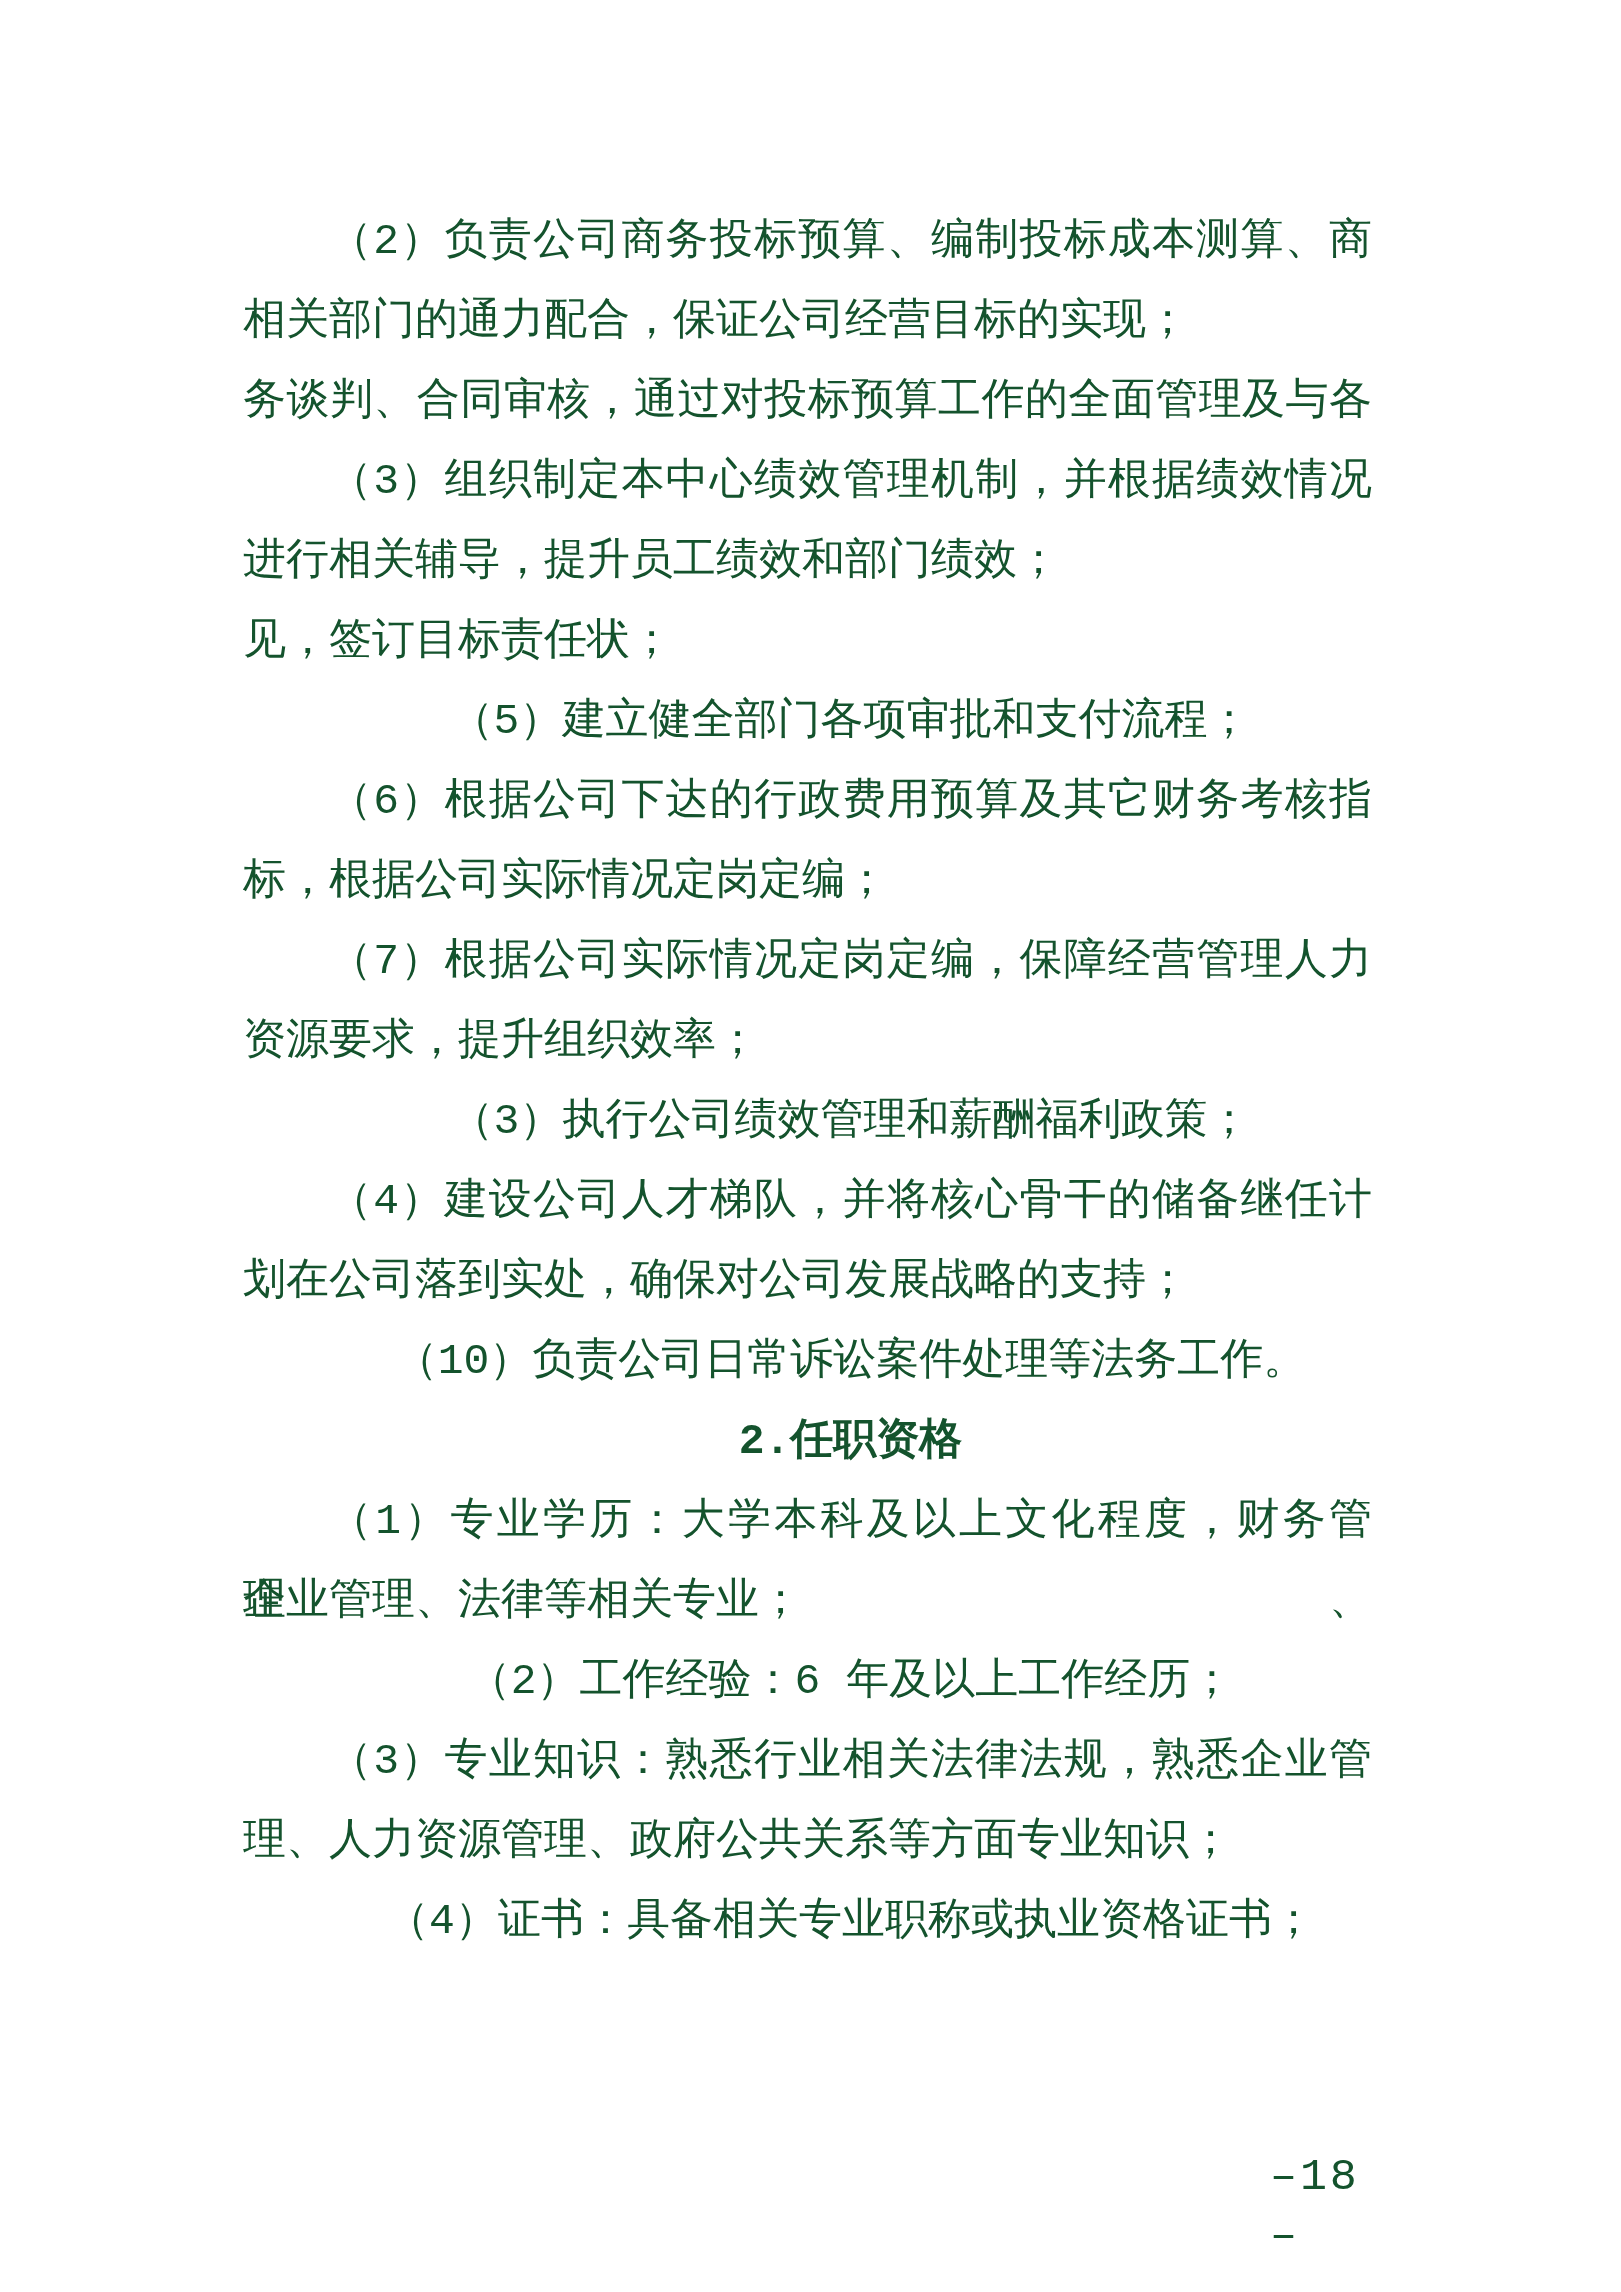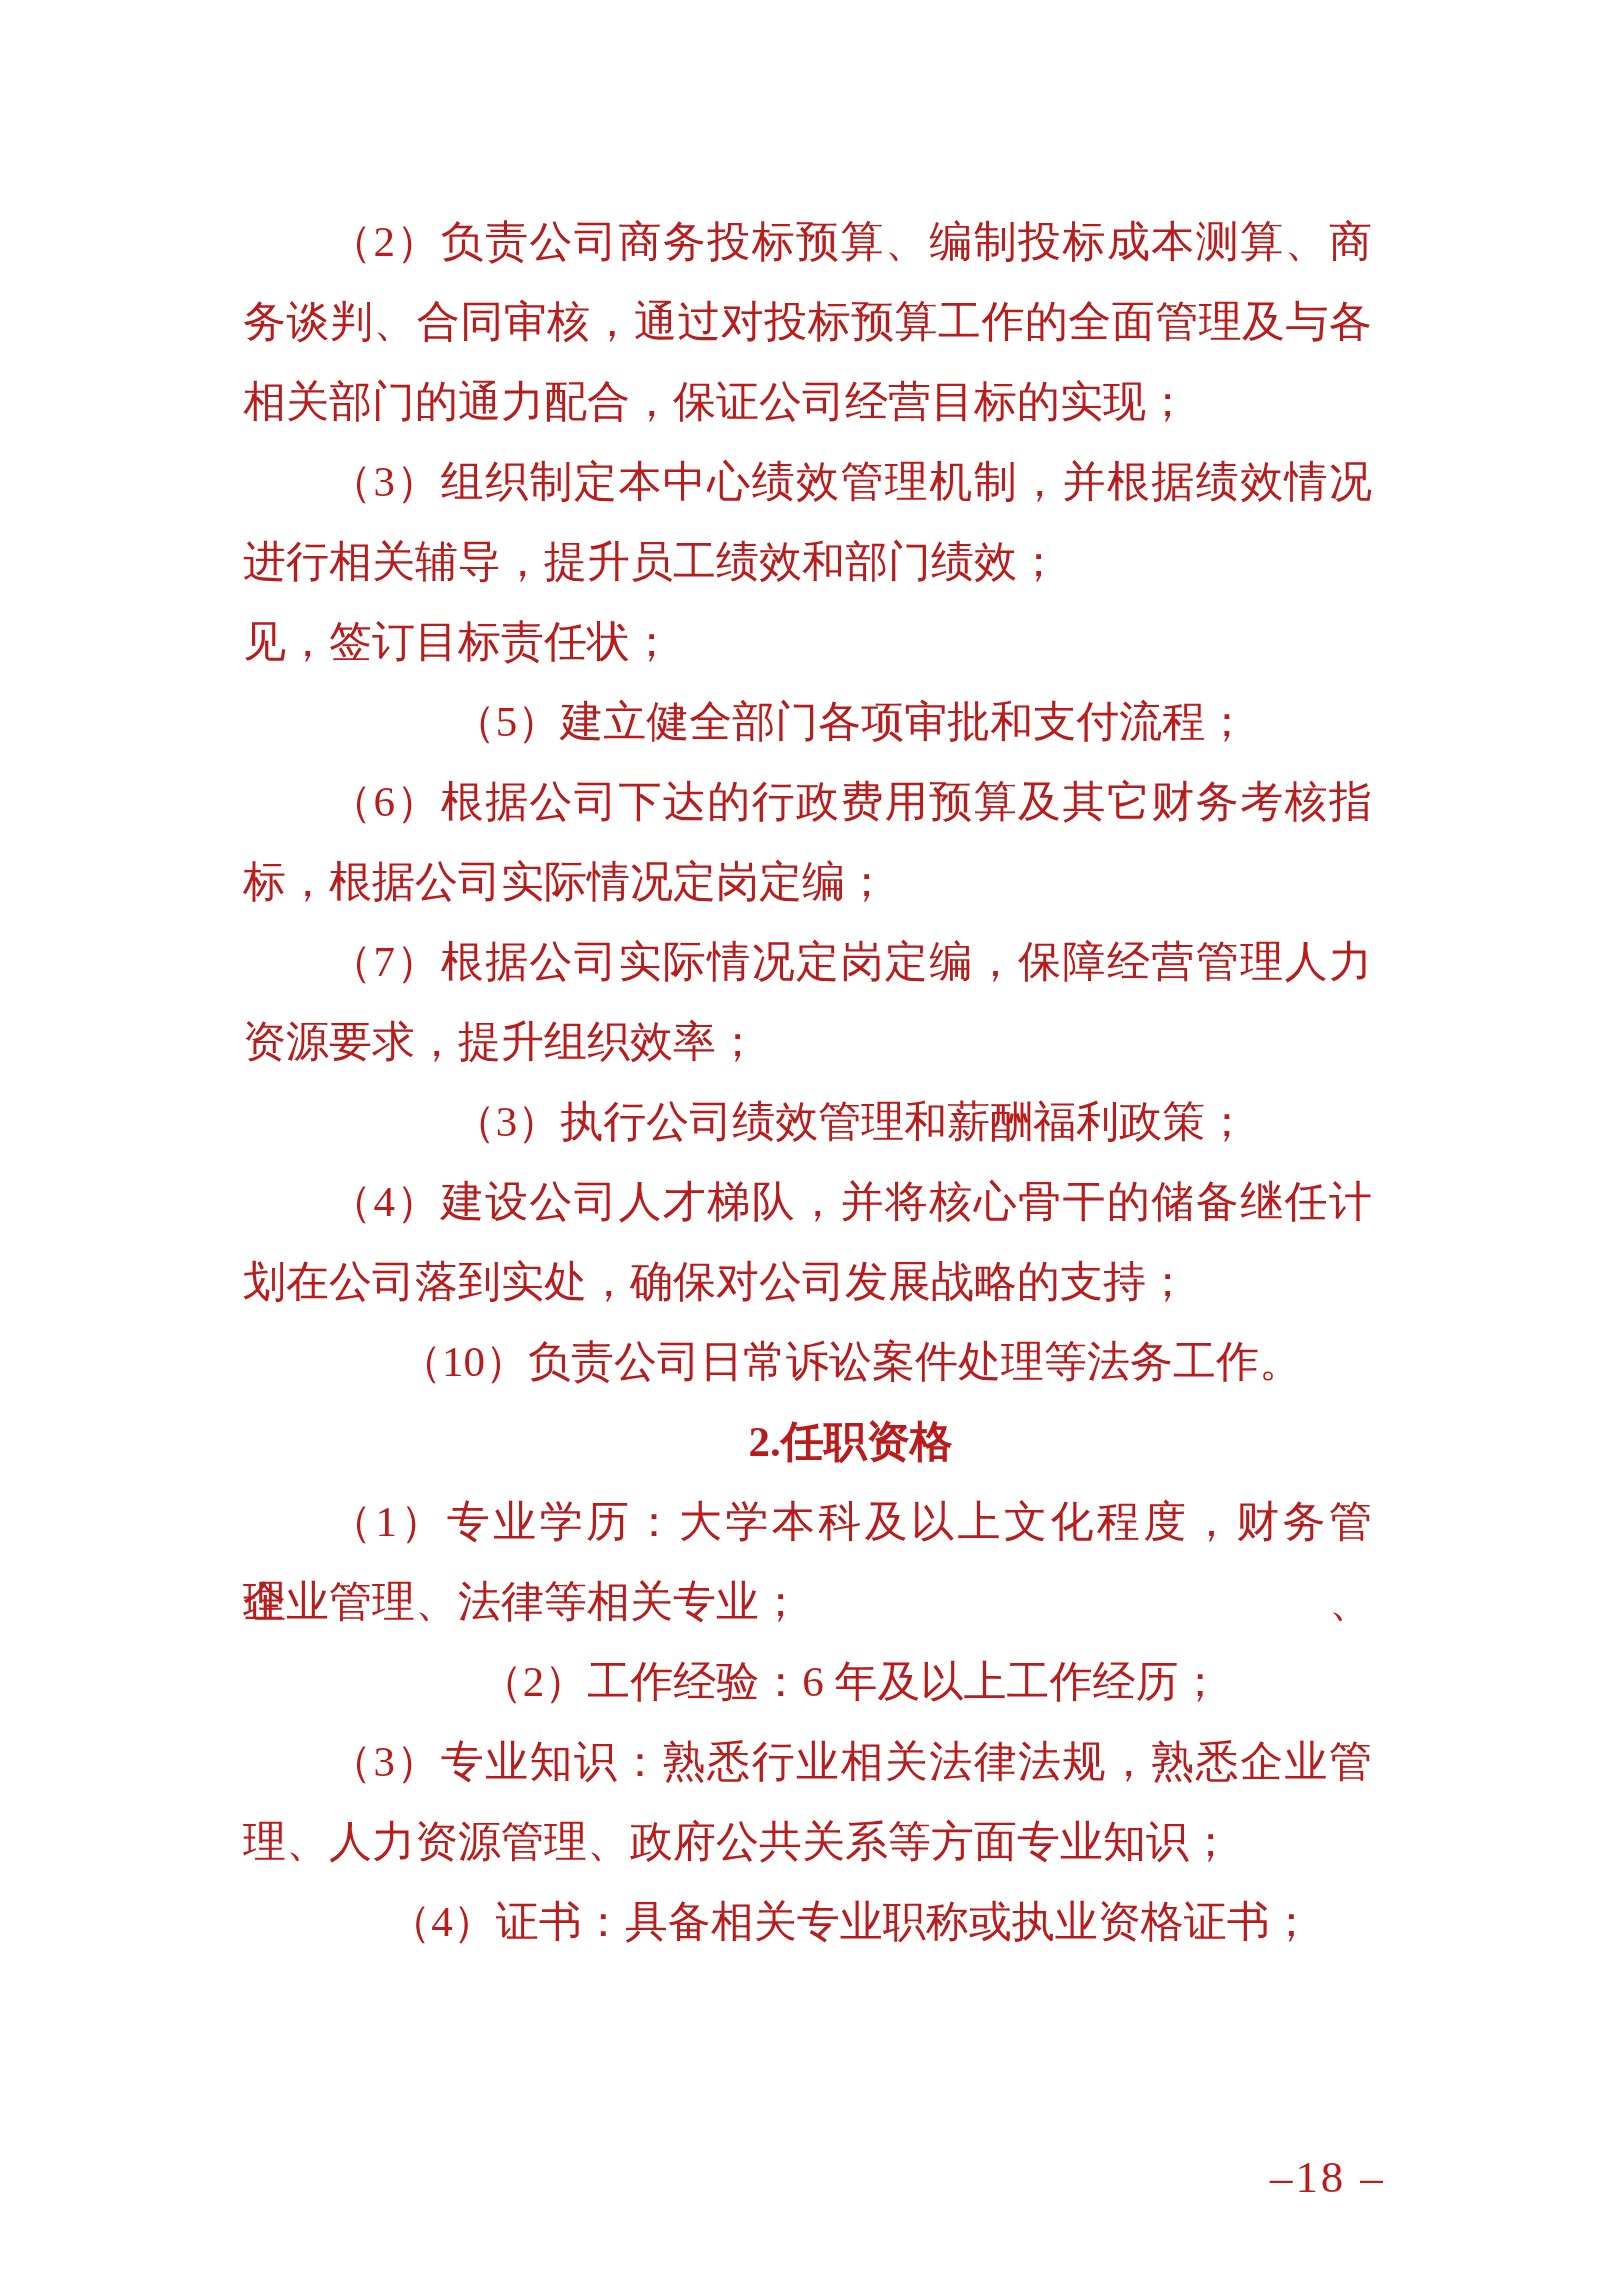"（2）负责公司商务投标预算、编制投标成本测算、商" .sheet { color: #b91c1c -> #14532d; font-family: Liberation Serif, serif -> Liberation Mono, monospace }
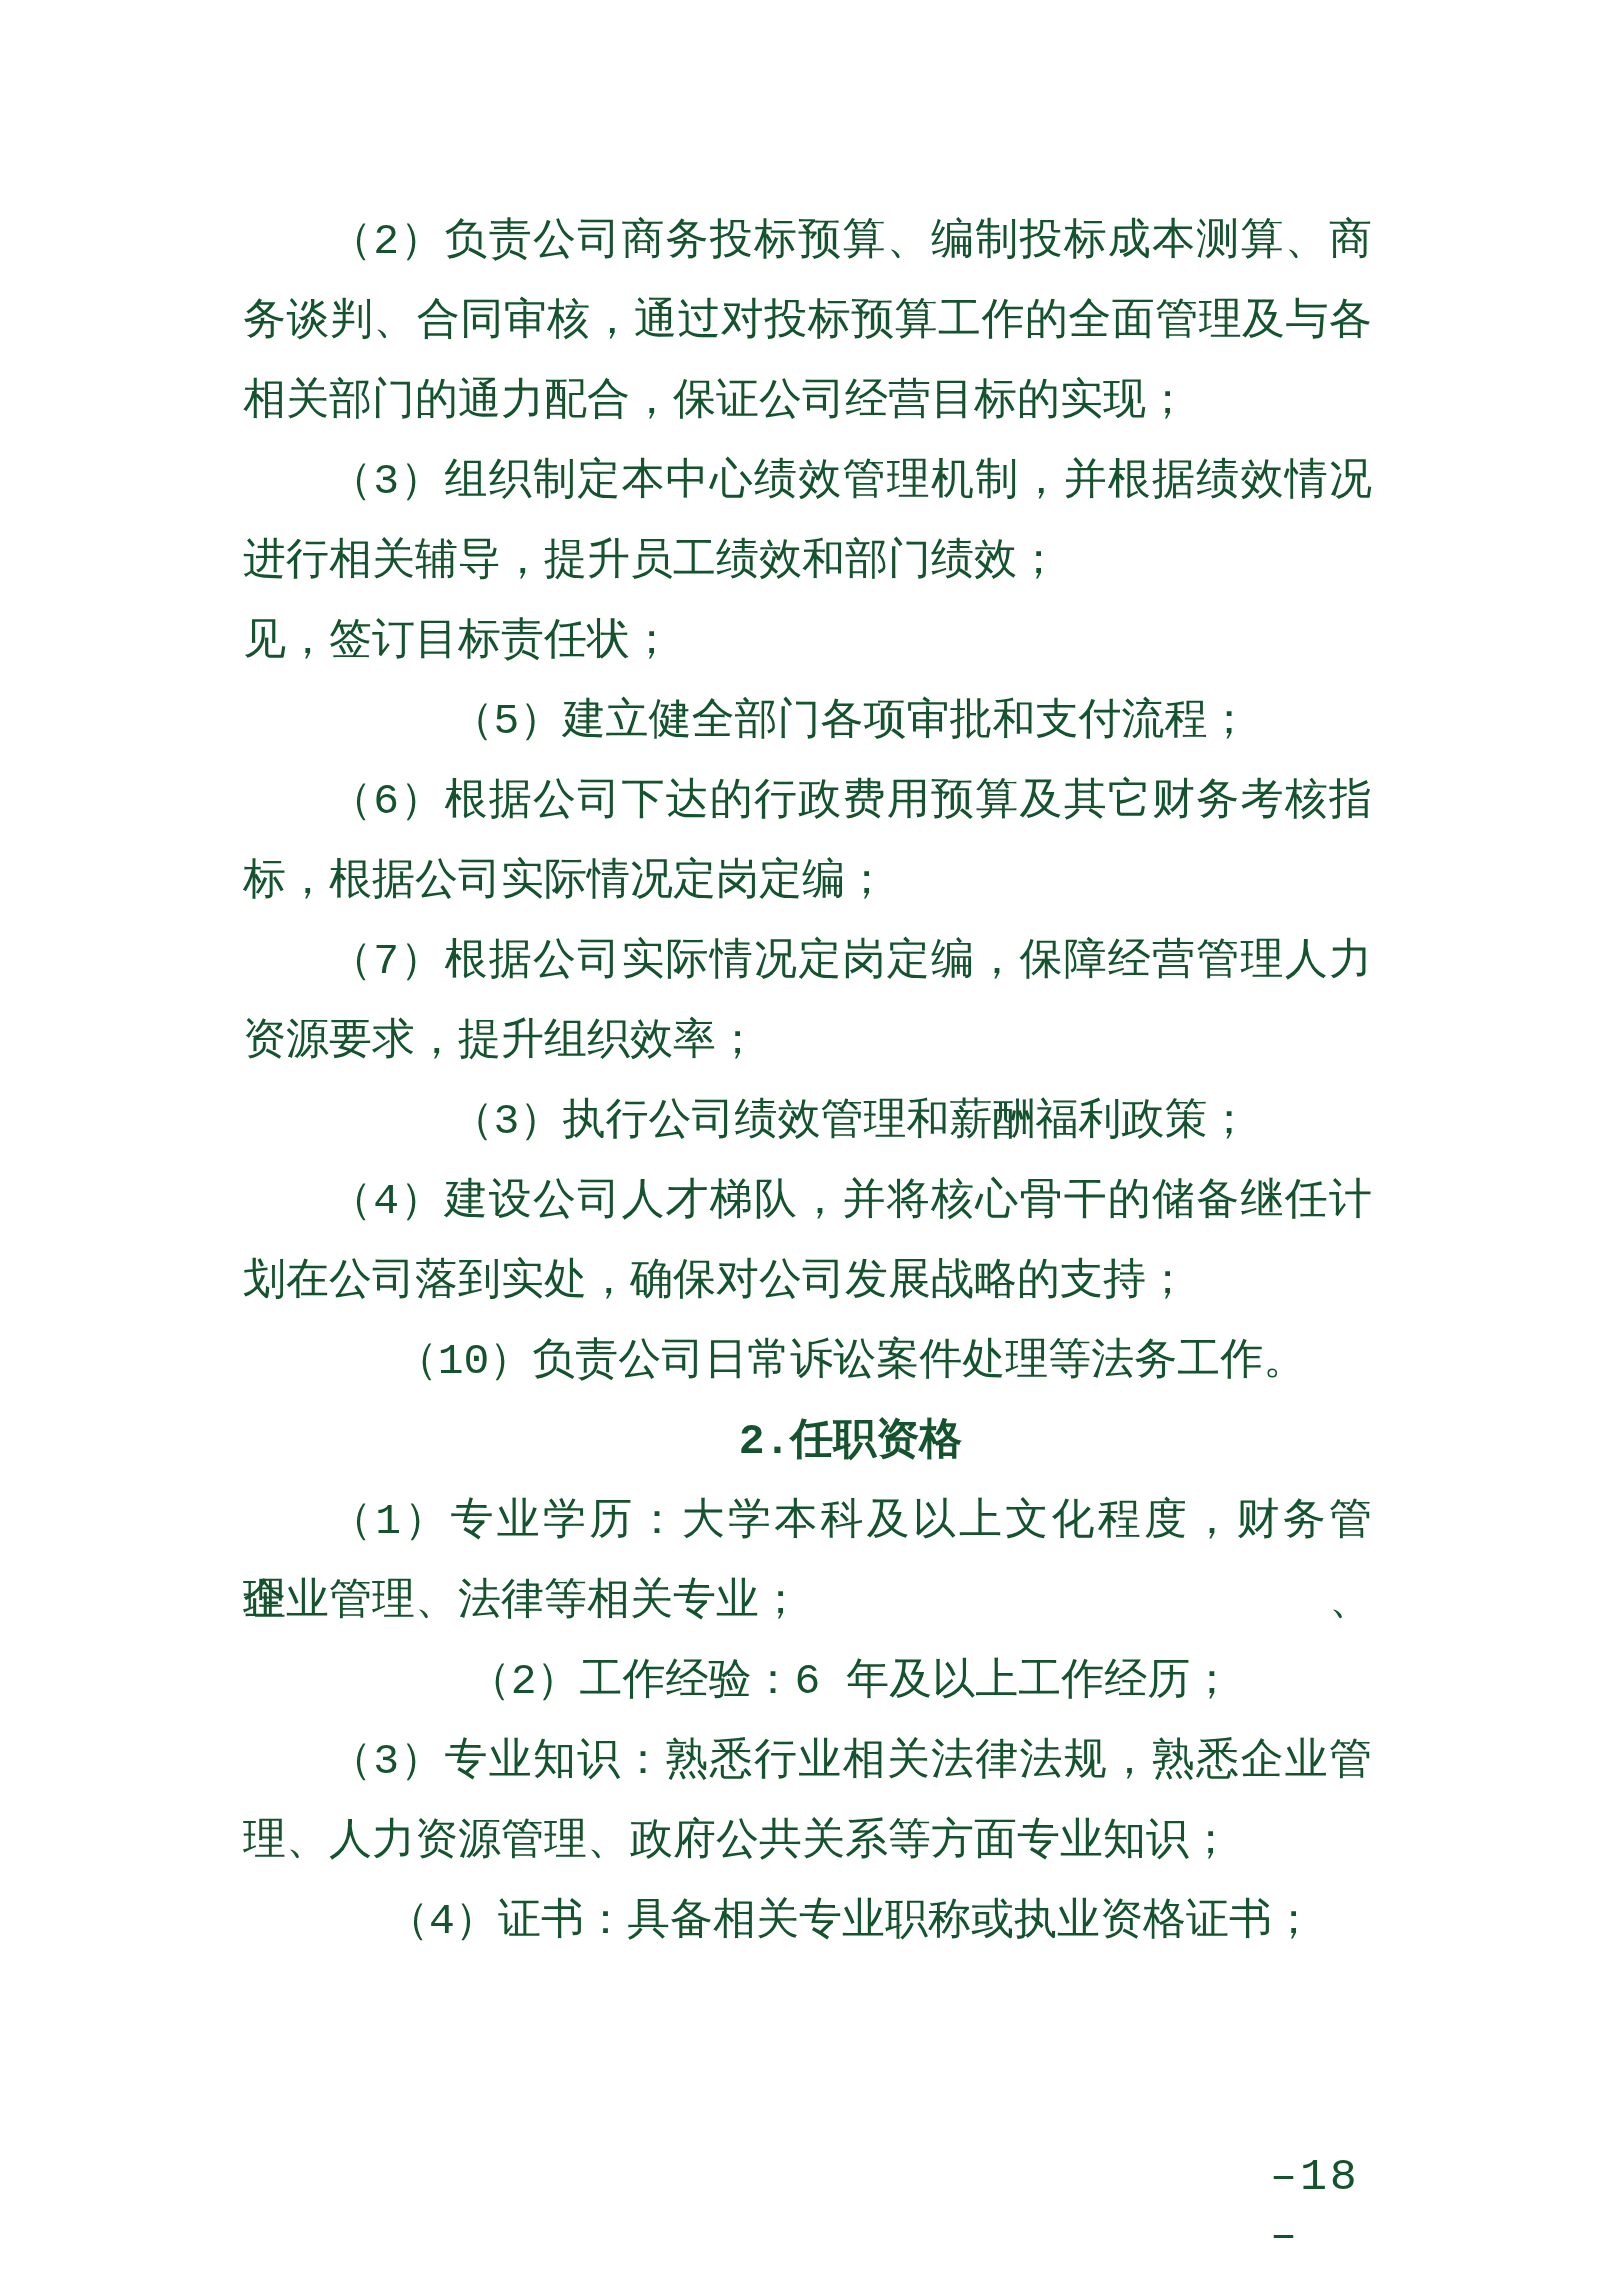"务谈判、合同审核，通过对投标预算工作的全面管理及与各" div.line { order: before "相关部门的通力配合，保证公司经营目标的实现；" -> after "相关部门的通力配合，保证公司经营目标的实现；" }
